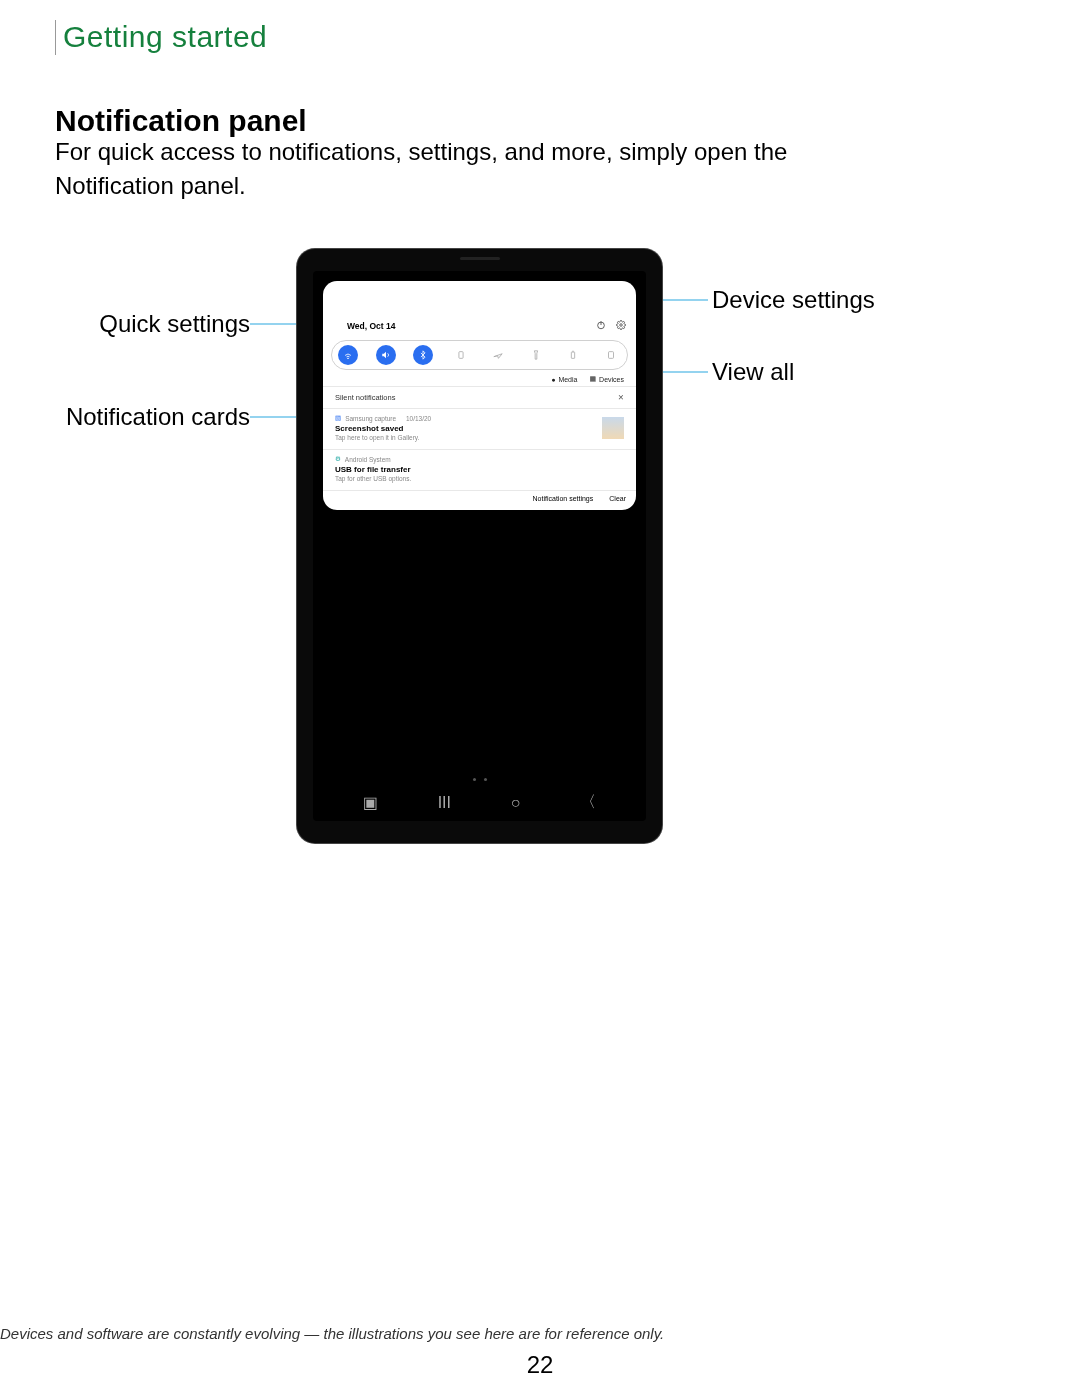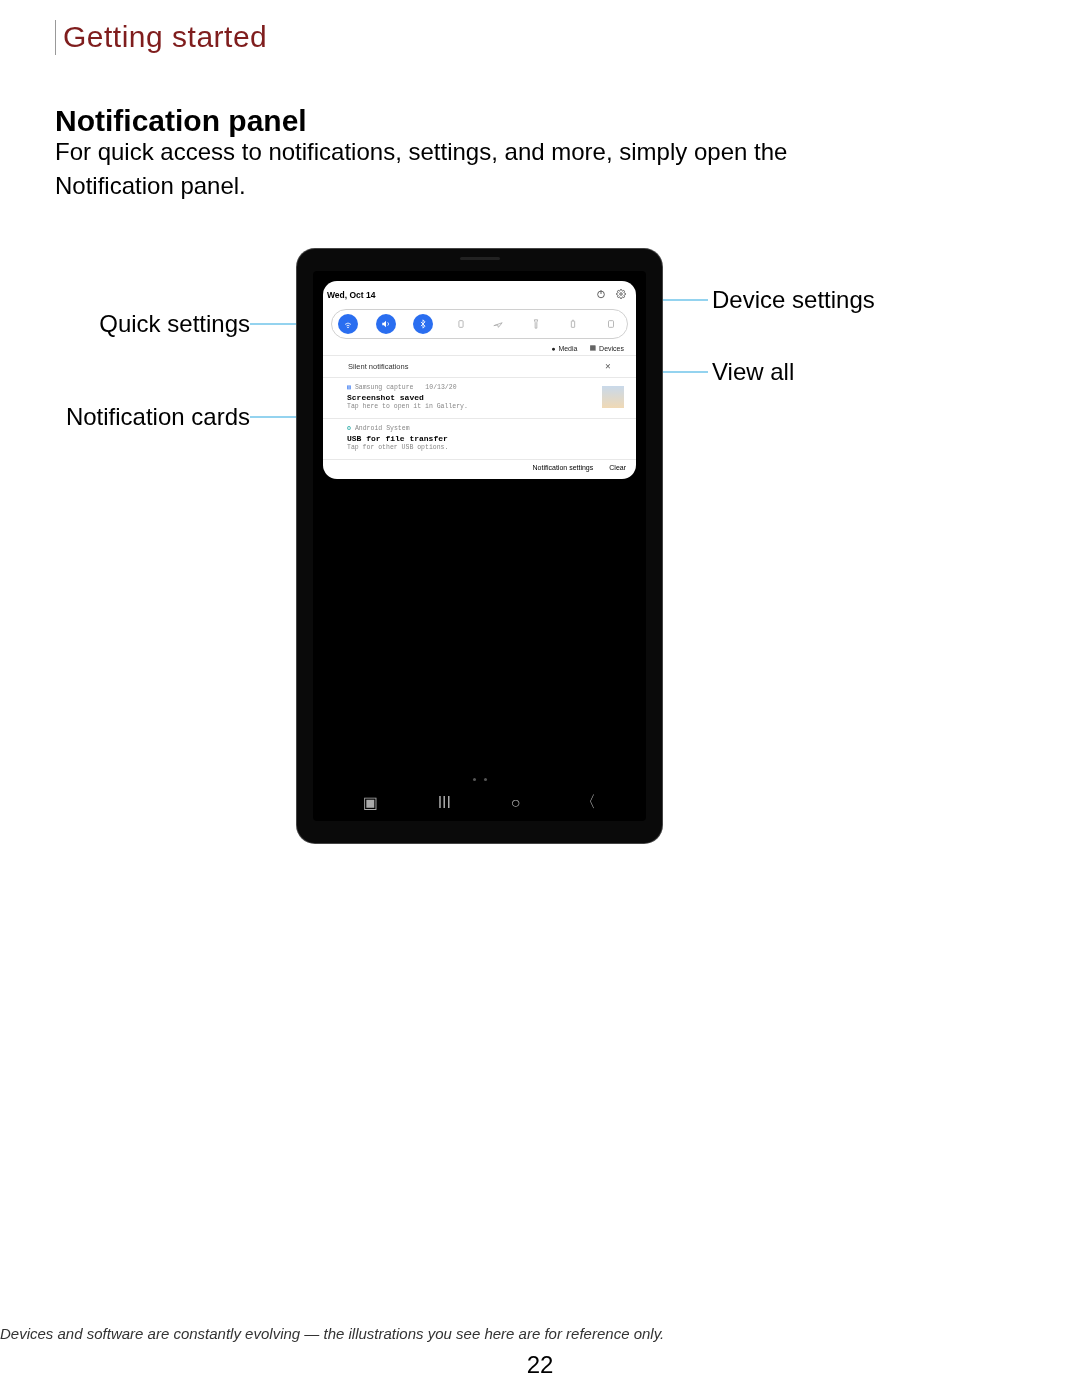"Getting started" .chapter { color: #7f1d1d -> #15803d }
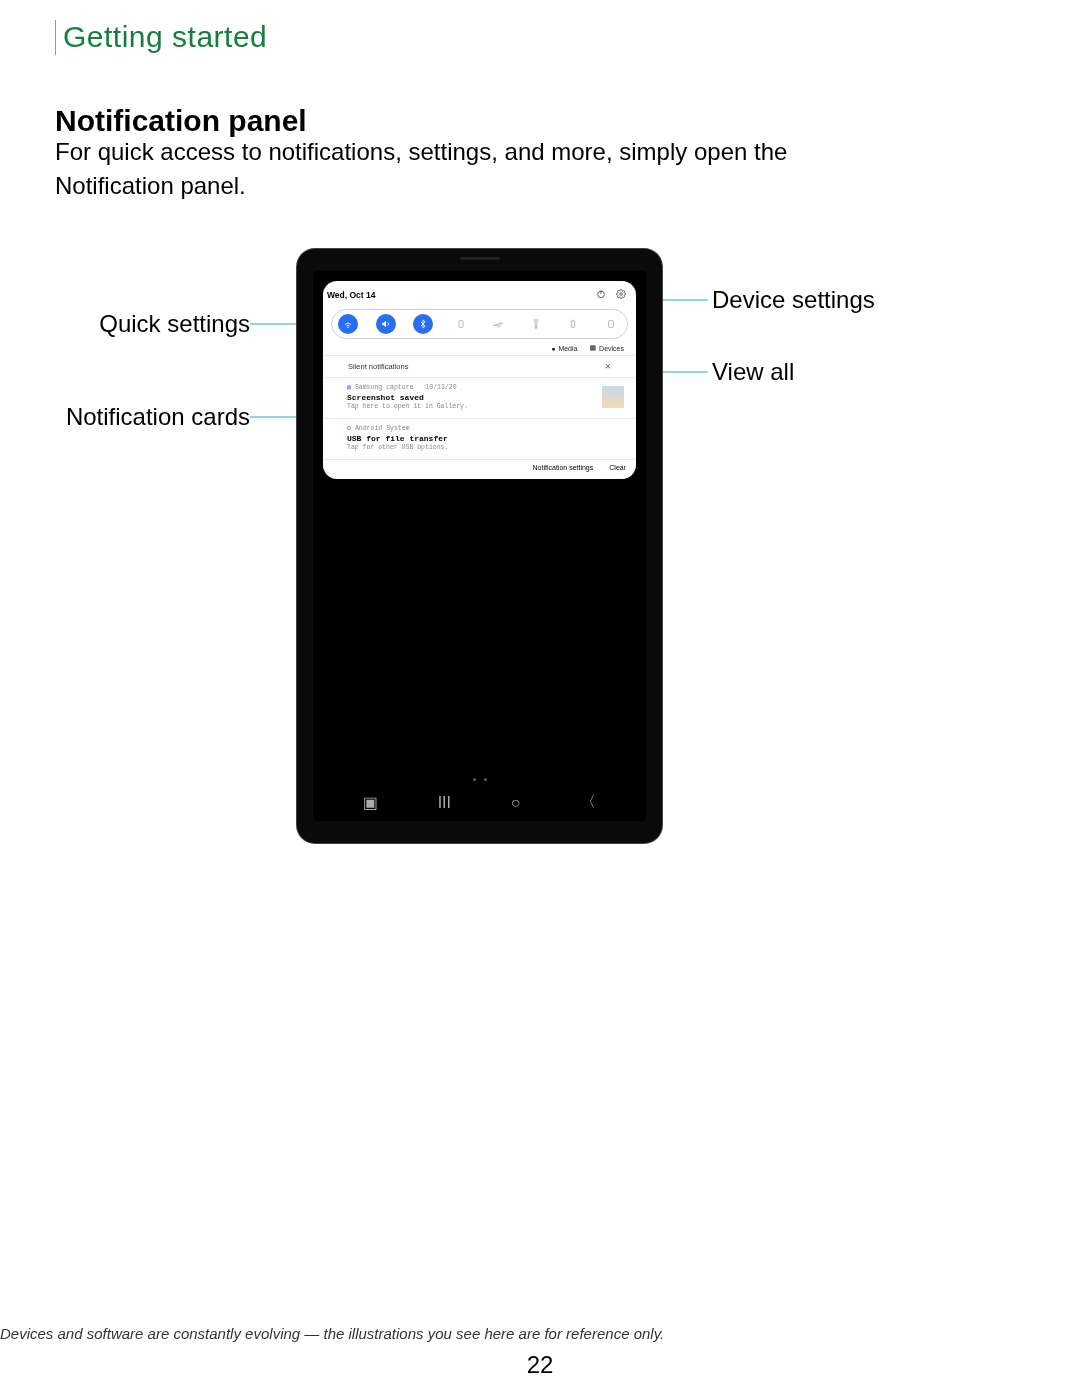"Wed, Oct 14" .panel-top { margin-top: none -> 31px; padding: 8px 10px 8px 4px -> 8px 10px 8px 24px }
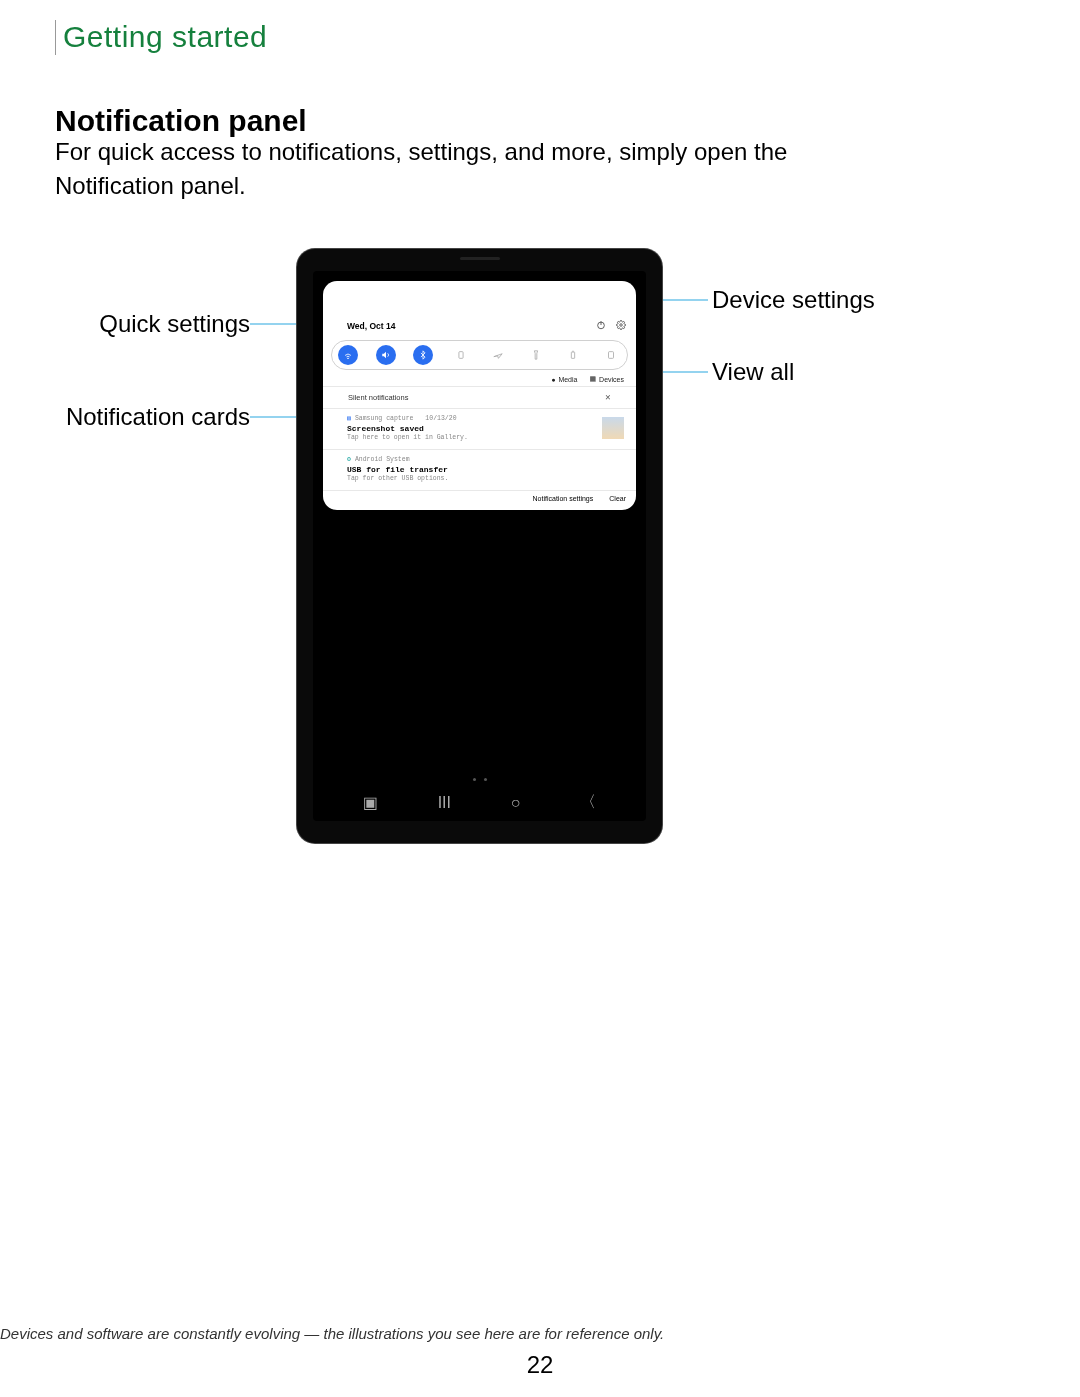"Silent notifications" .silent-row { padding: 6px 25px -> 6px 12px }
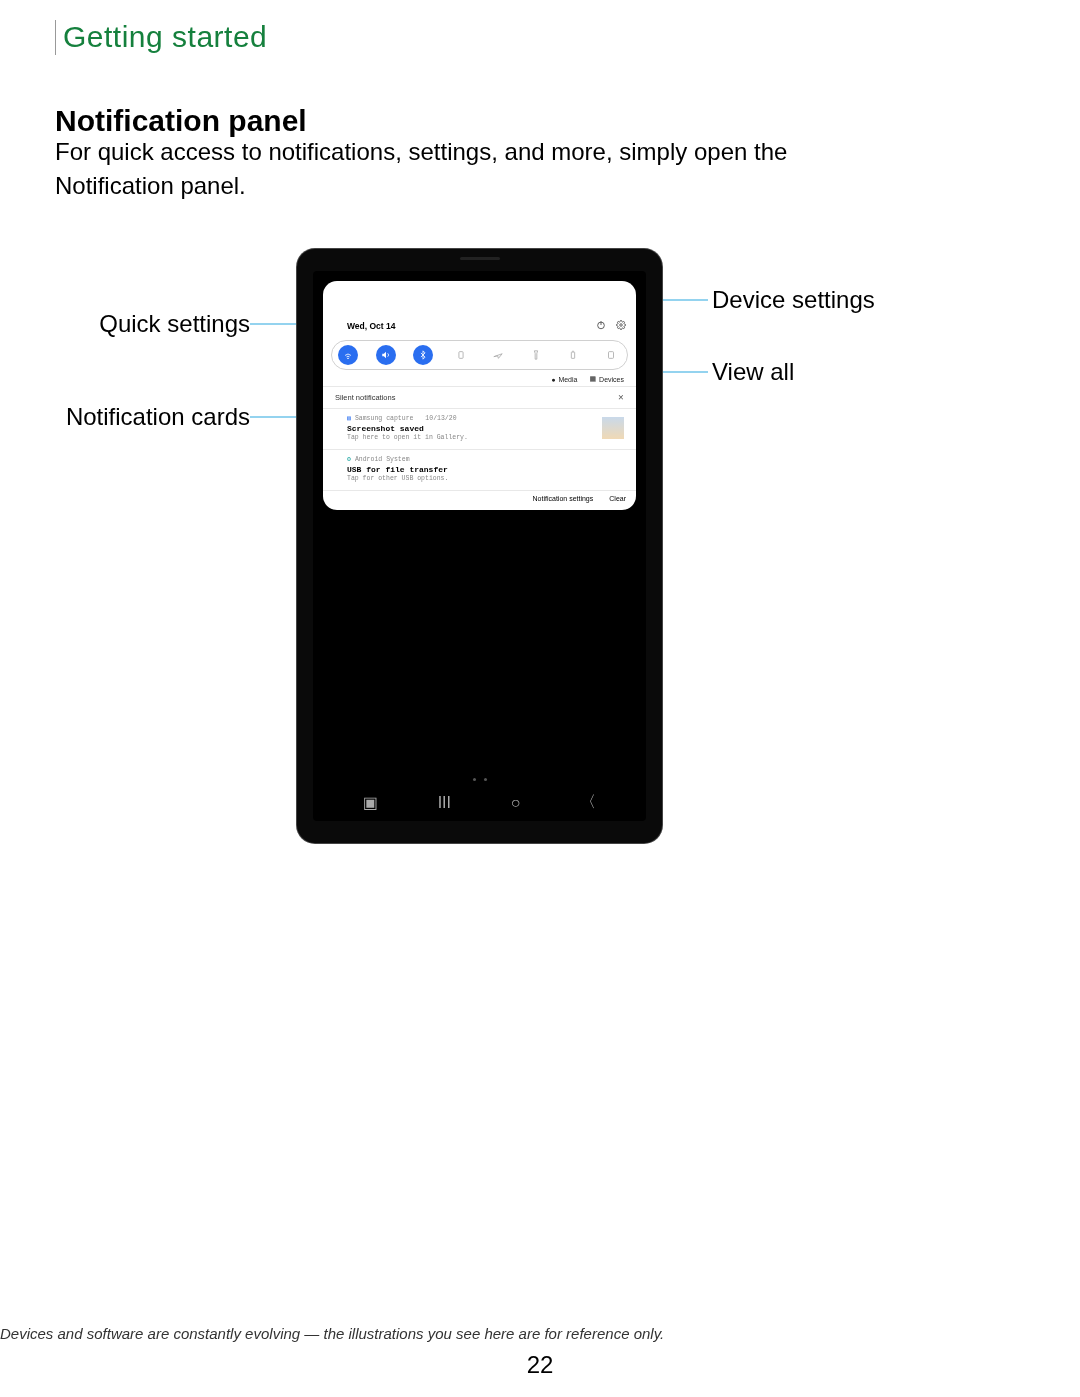"Screenshot saved" .notif { font-family: Liberation Mono, monospace -> none; padding: 5px 24px 8px -> 5px 12px 8px }
